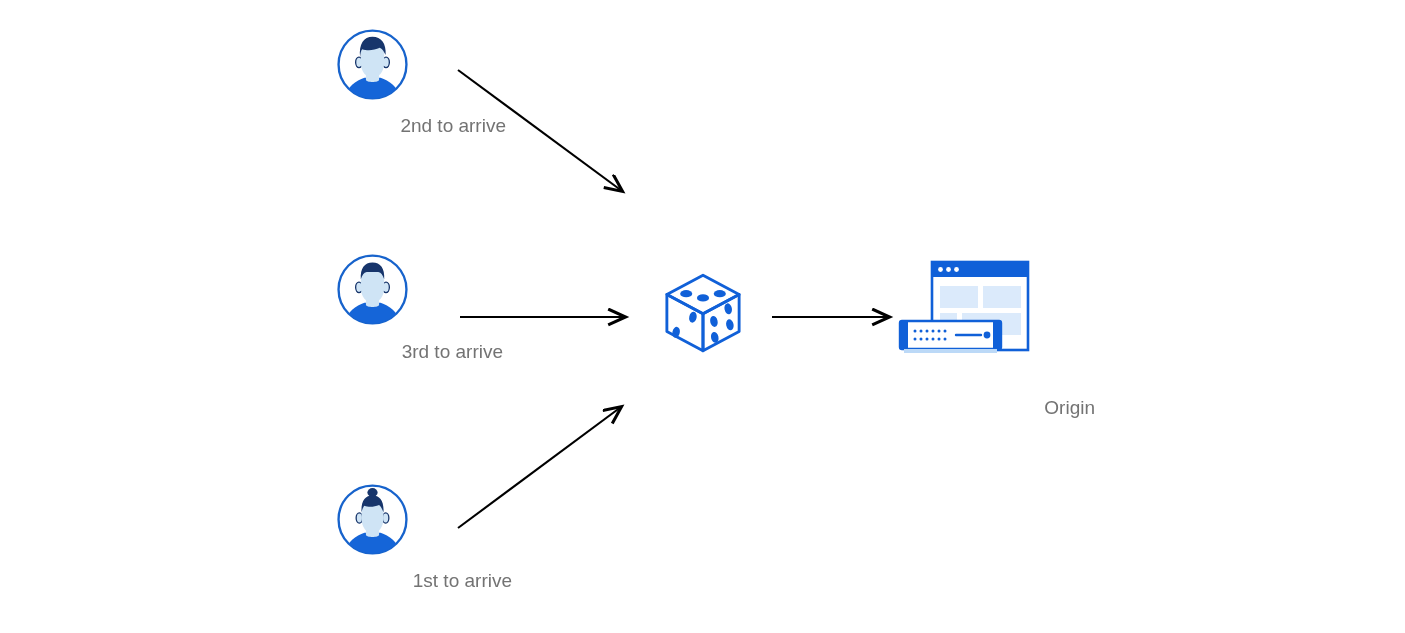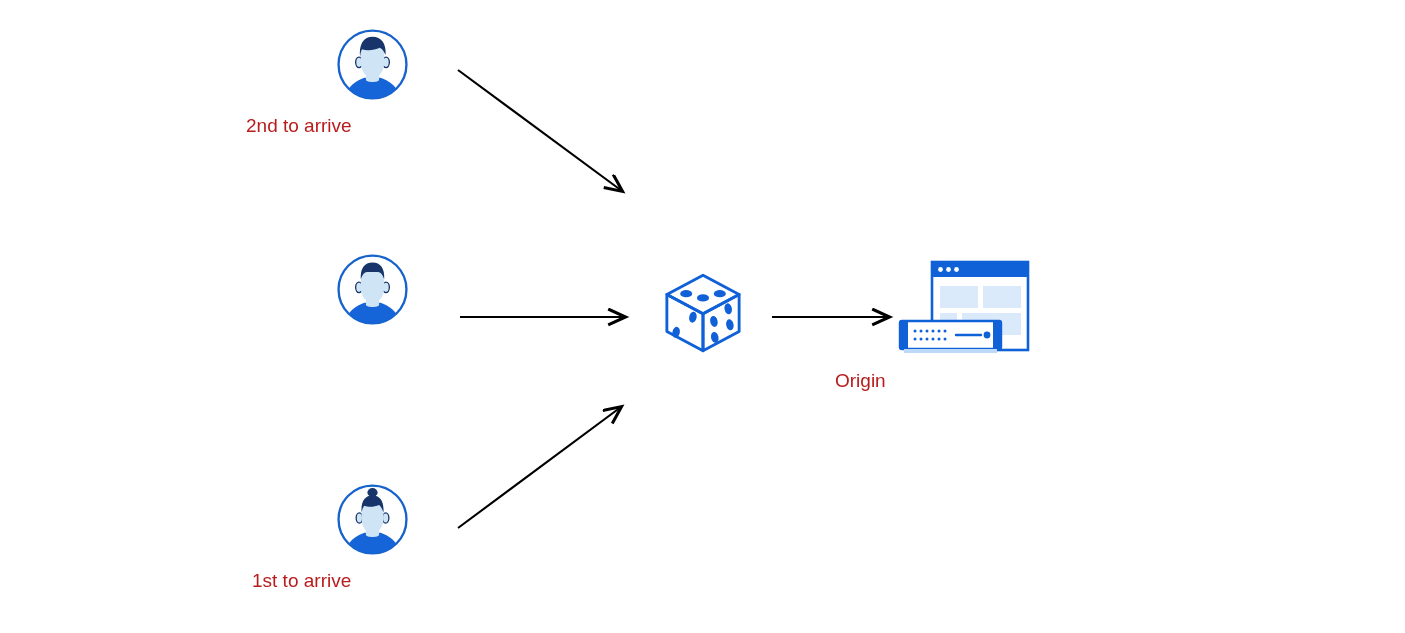"2nd to arrive" .node-label { color: #b91c1c -> #737373; text-align: left -> right }
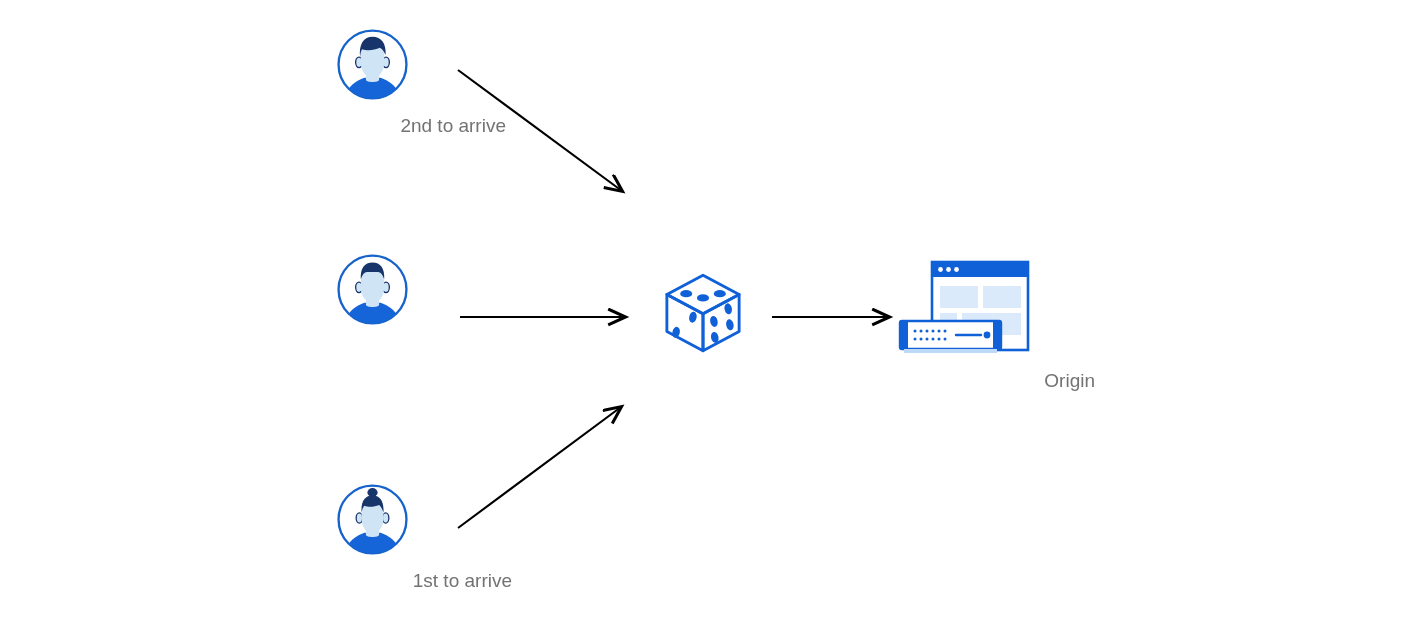"3rd to arrive" div.node-label { html: none -> <div>3rd to arrive</div> }
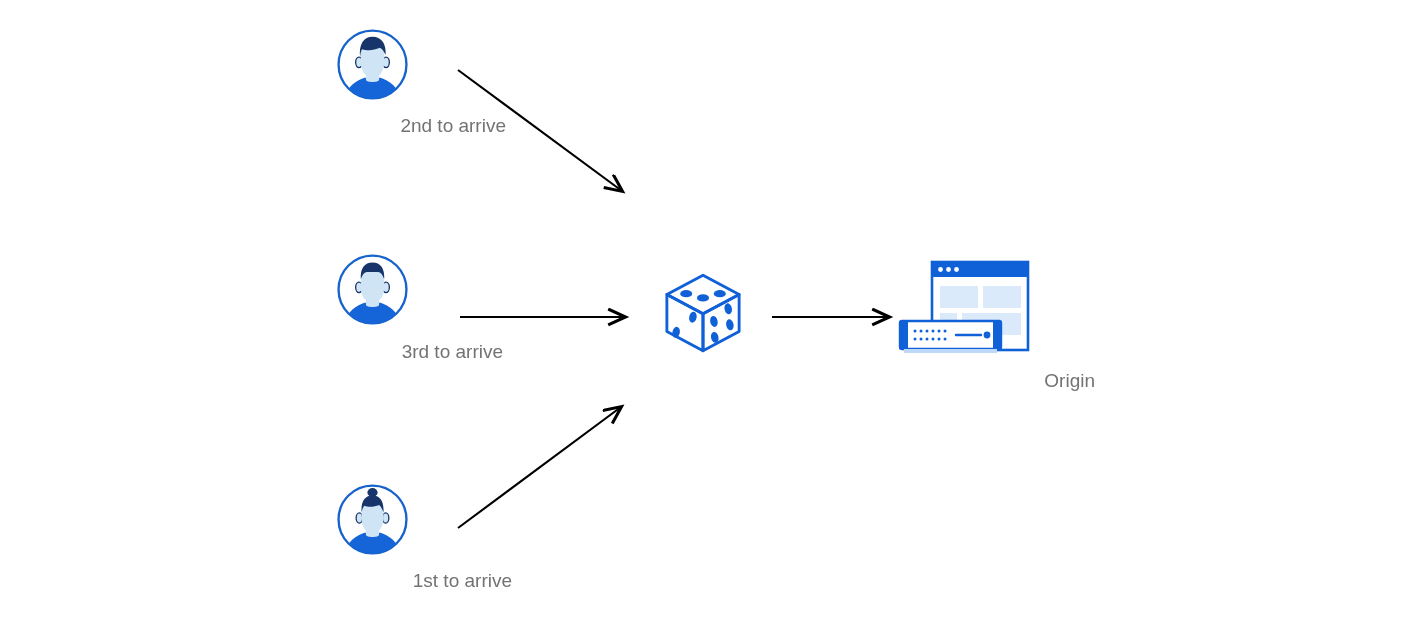"Origin" div.node-label { top: 369px -> 396px }
